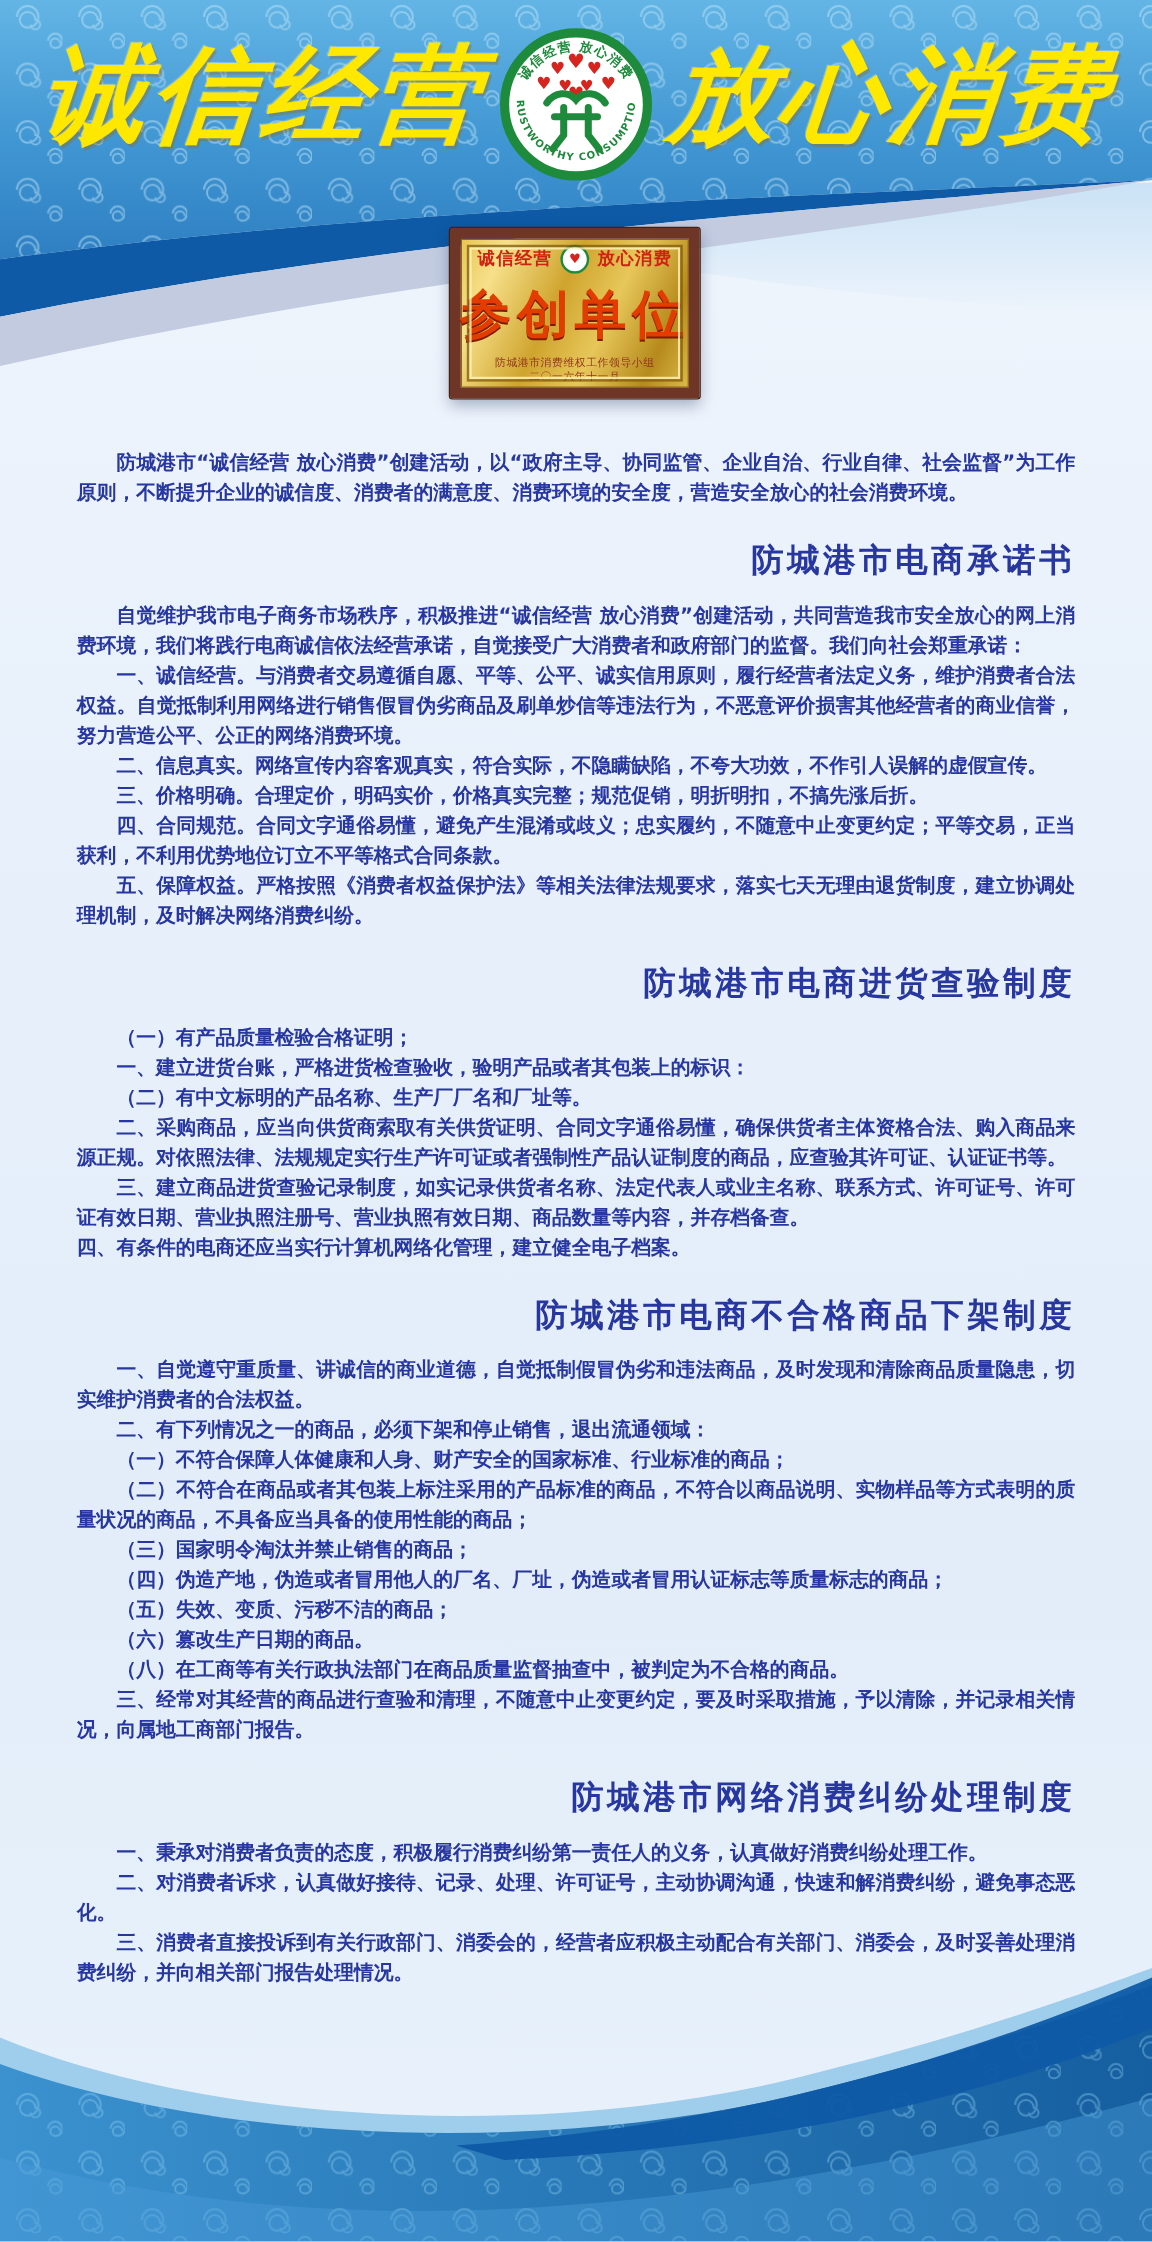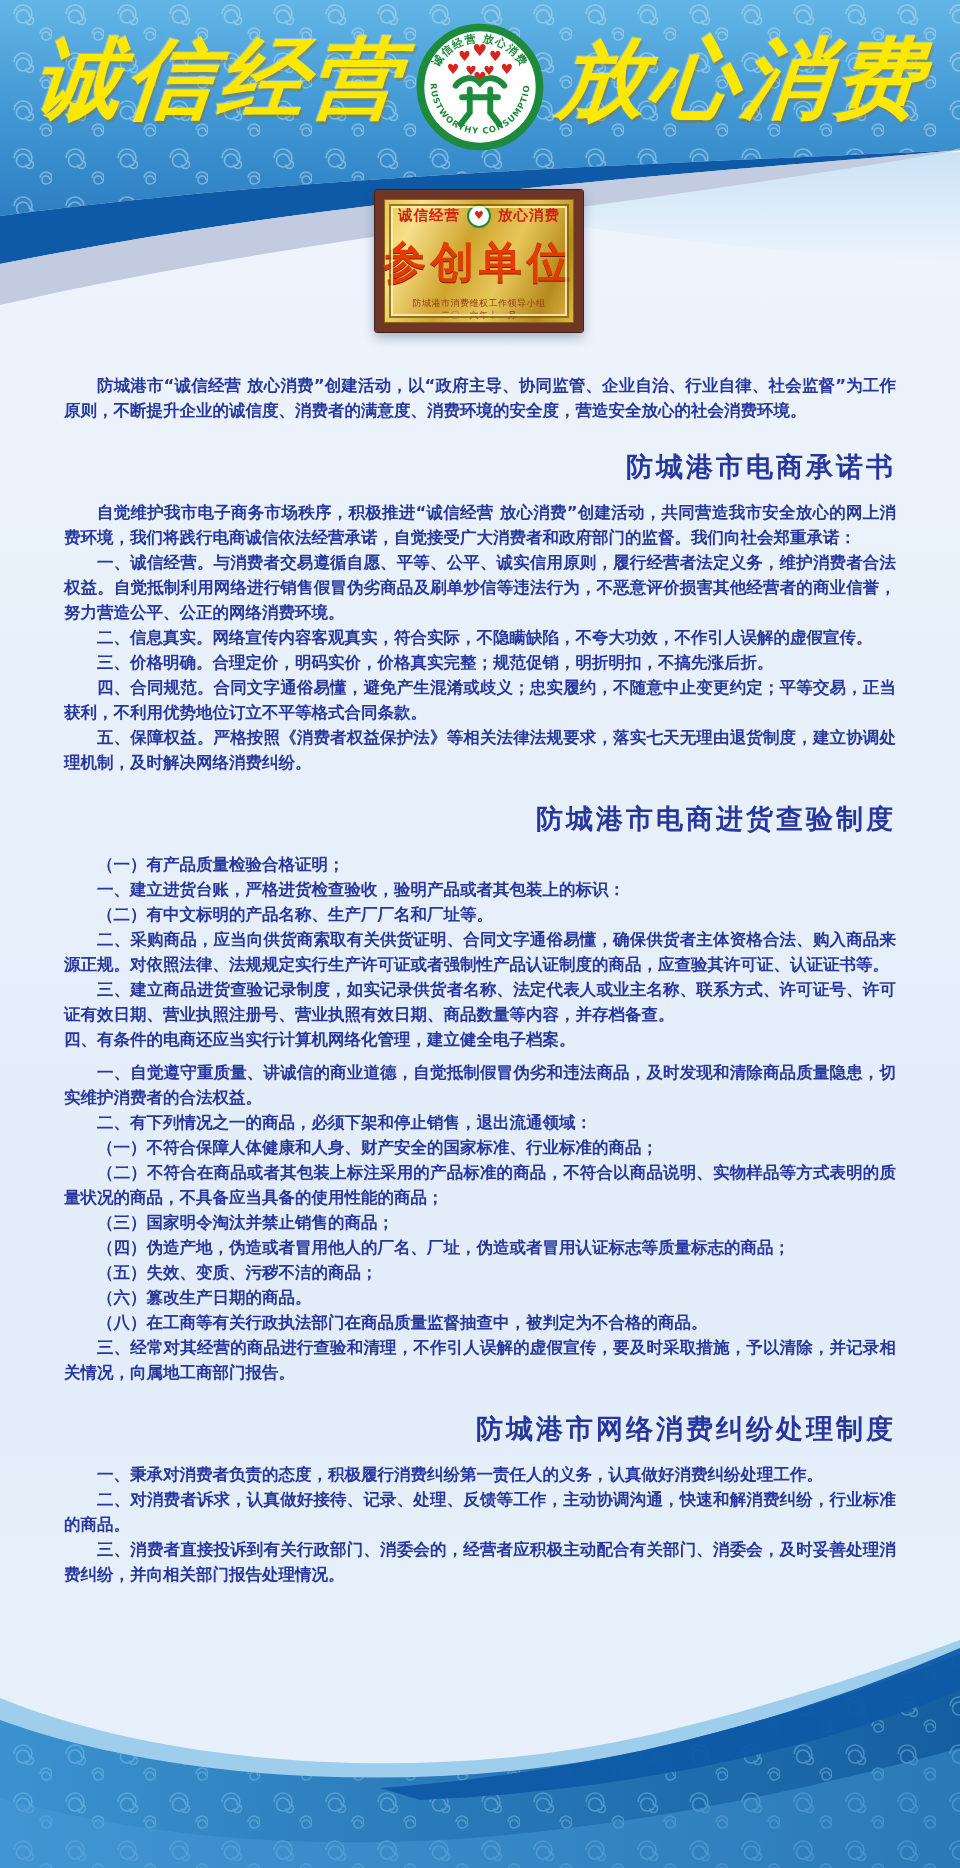"防城港市电商不合格商品下架制度" h2.sec-title { html: none -> <h2>防城港市电商不合格商品下架制度</h2> }
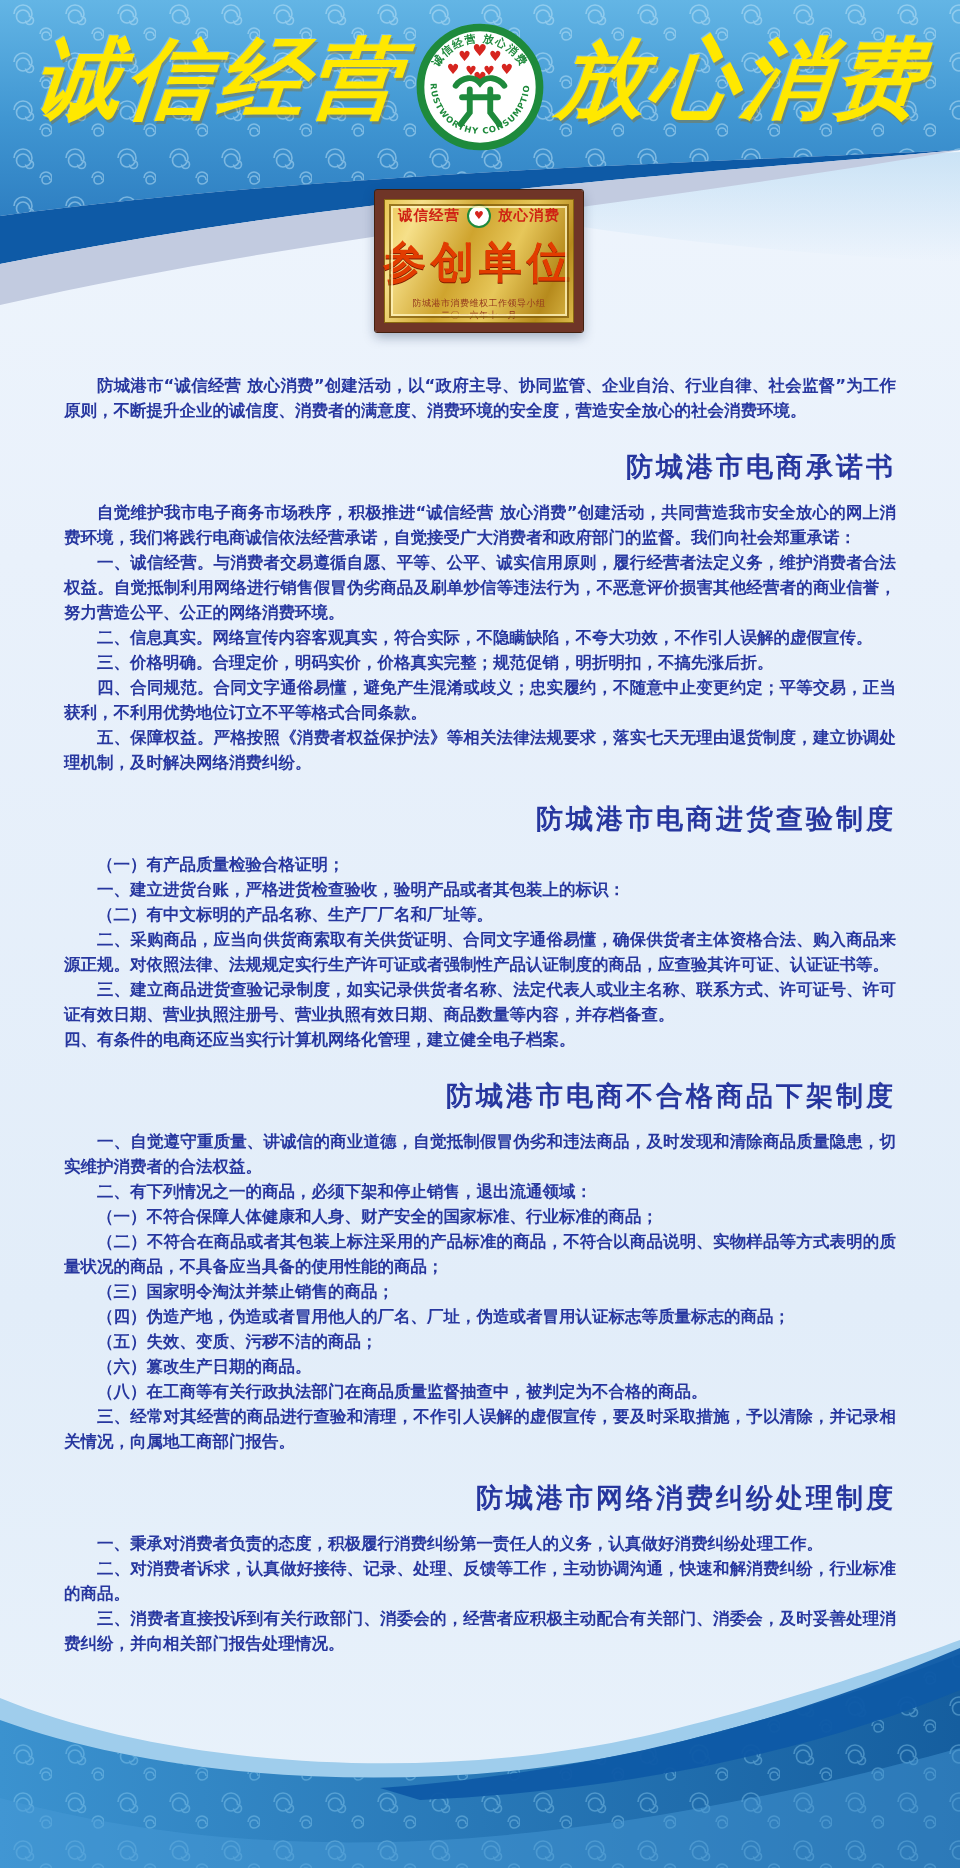"三、经常对其经营的商品进行查验和清理，不作引人误解的虚假宣传，要及时采取措施，予" p.para { text: 作引人误解的虚假宣传 -> 随意中止变更约定 }
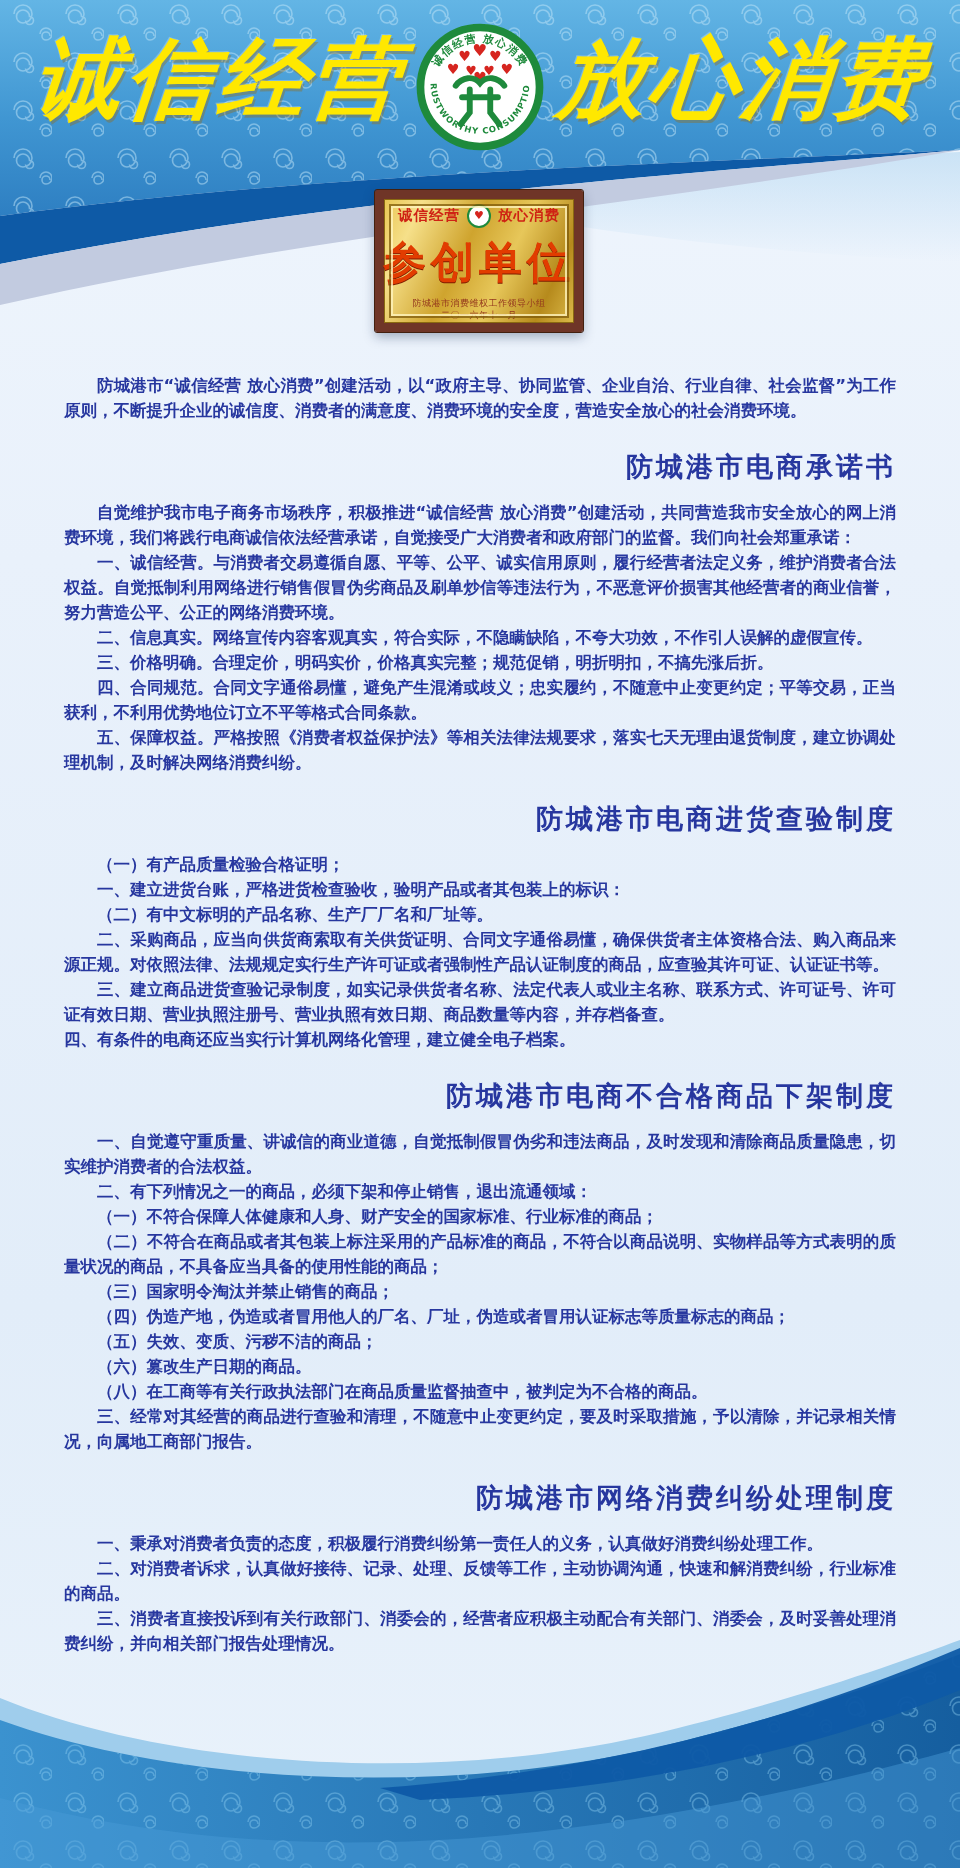"二、对消费者诉求，认真做好接待、记录、处理、反馈等工作，主动协调沟通，快速和解消" p.para { text: 反馈等工作，主动协调沟通，快速和解消费纠纷，行业标准的商品 -> 许可证号，主动协调沟通，快速和解消费纠纷，避免事态恶化 }
